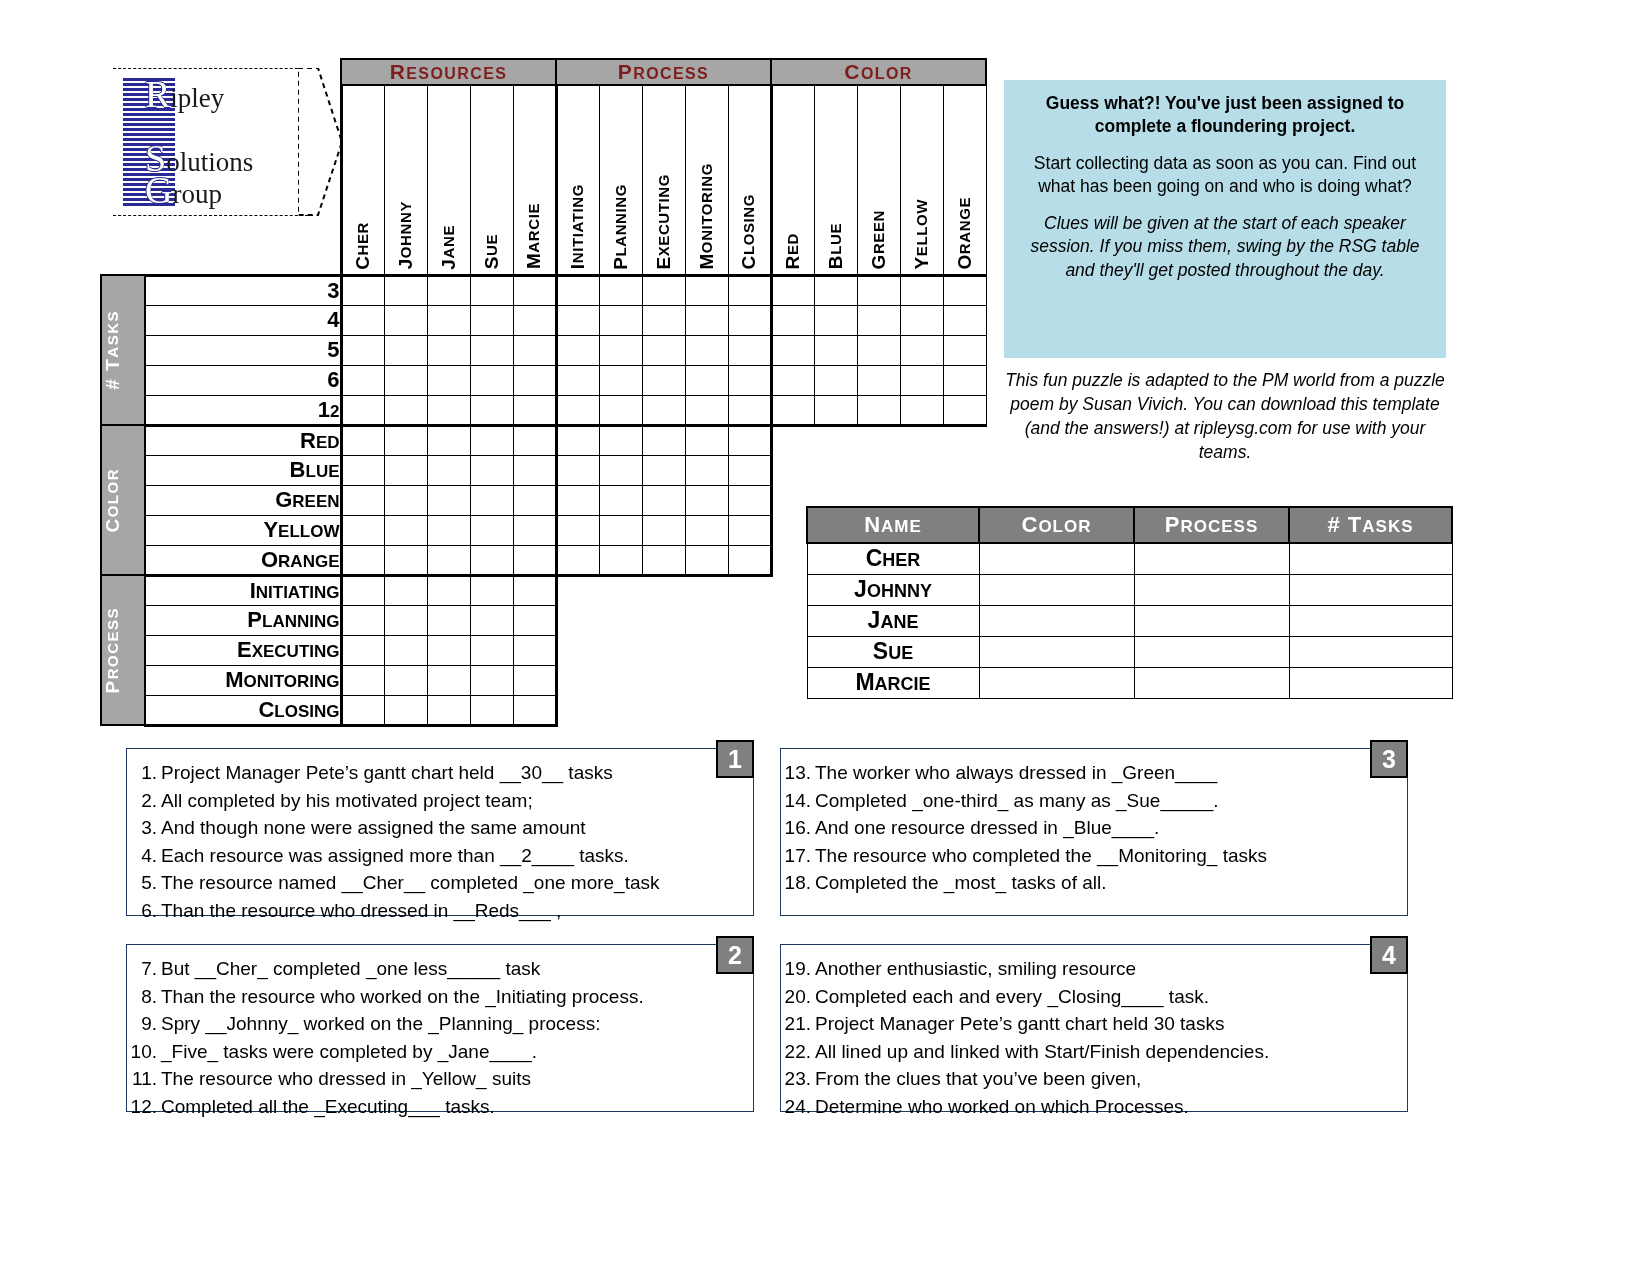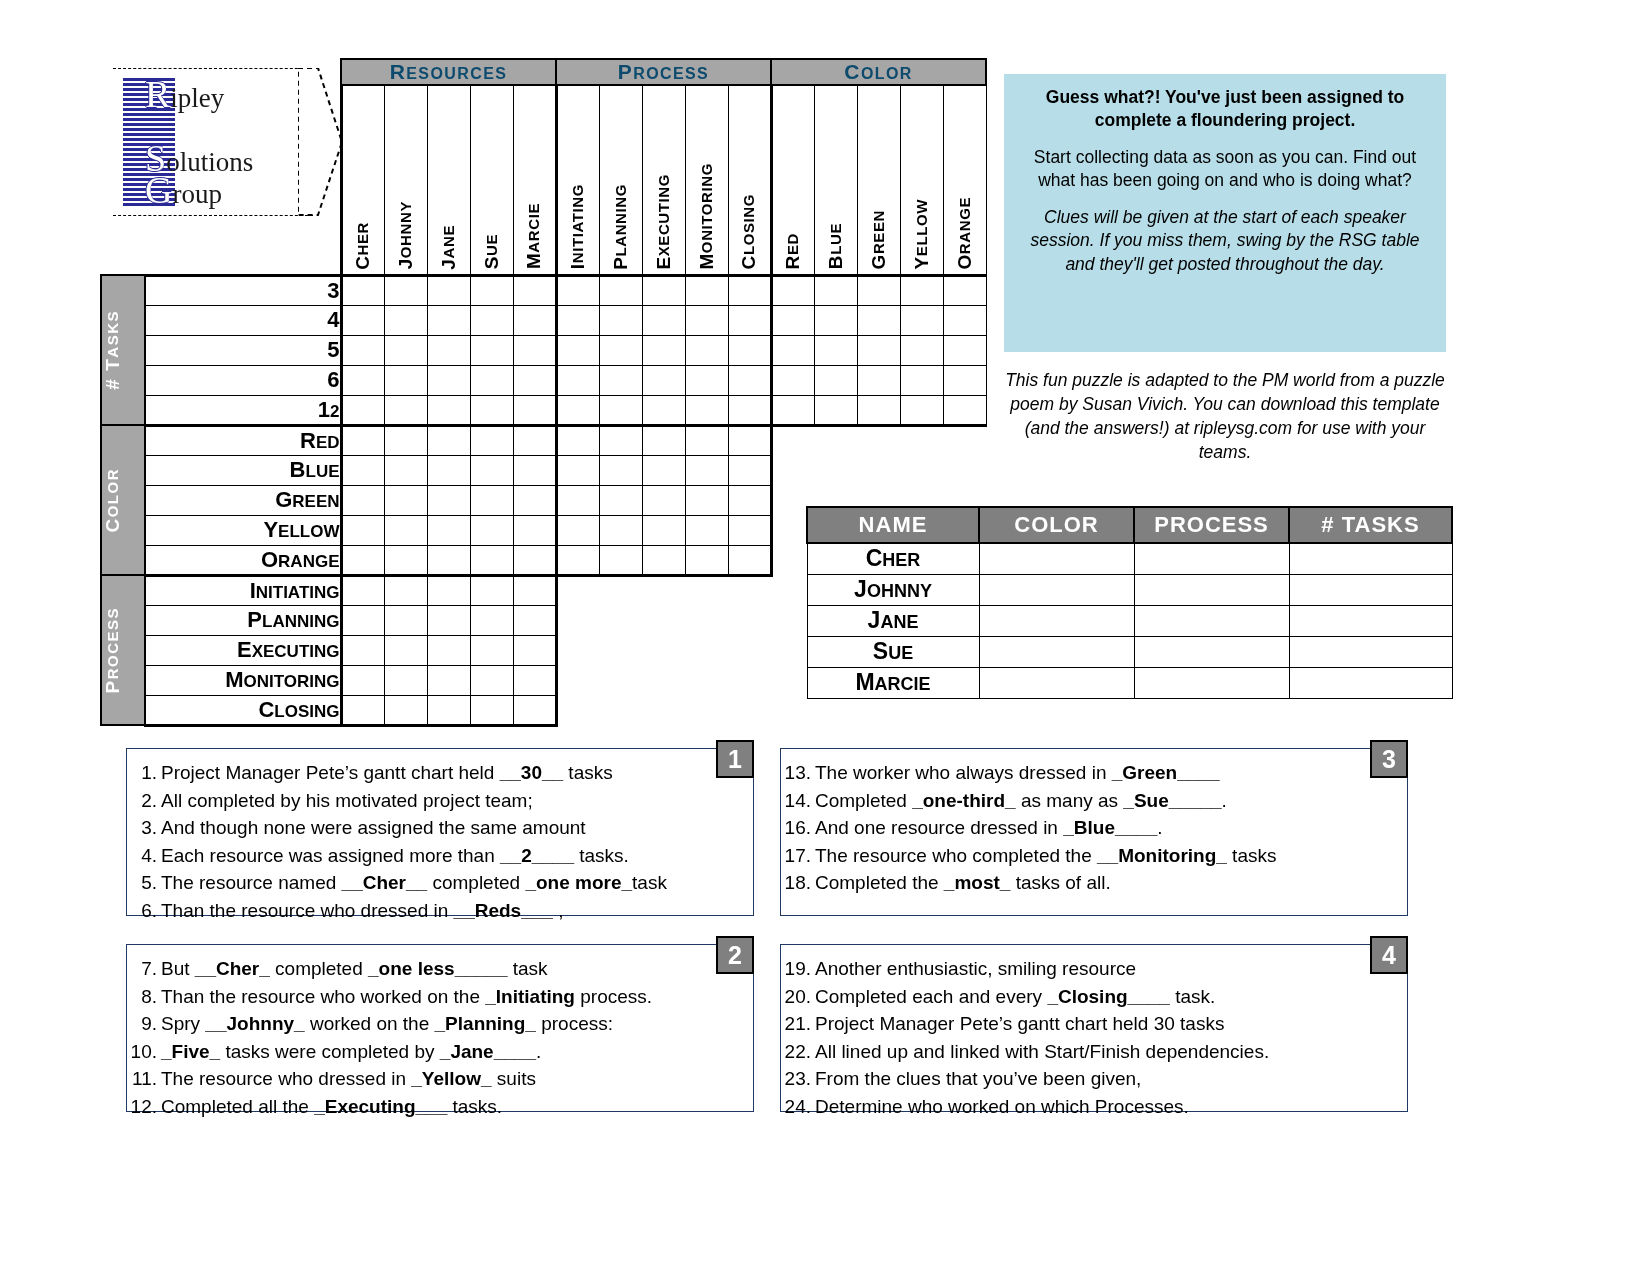"RESOURCES" .gcat { color: #0c4a6e -> #7f1d1d }
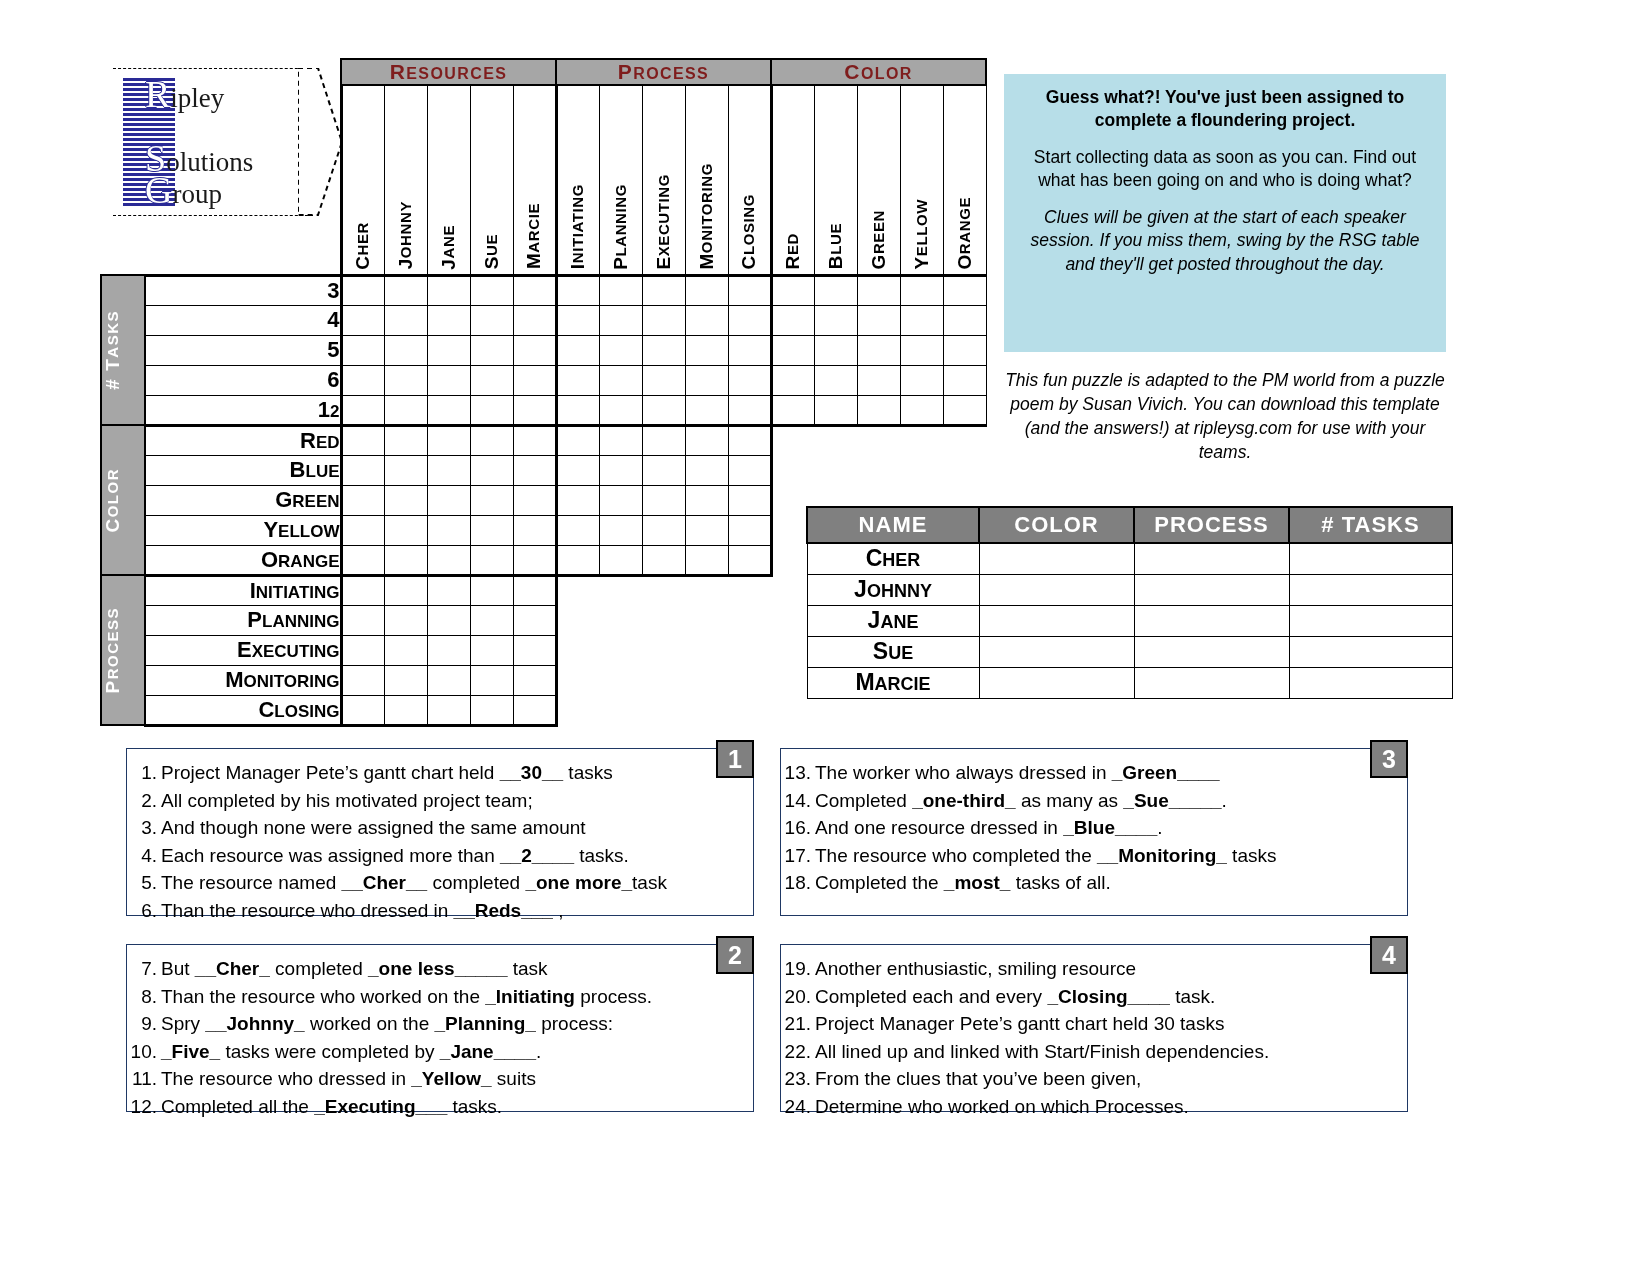"Guess what?! You've just been" #infobox { top: 74px -> 80px }
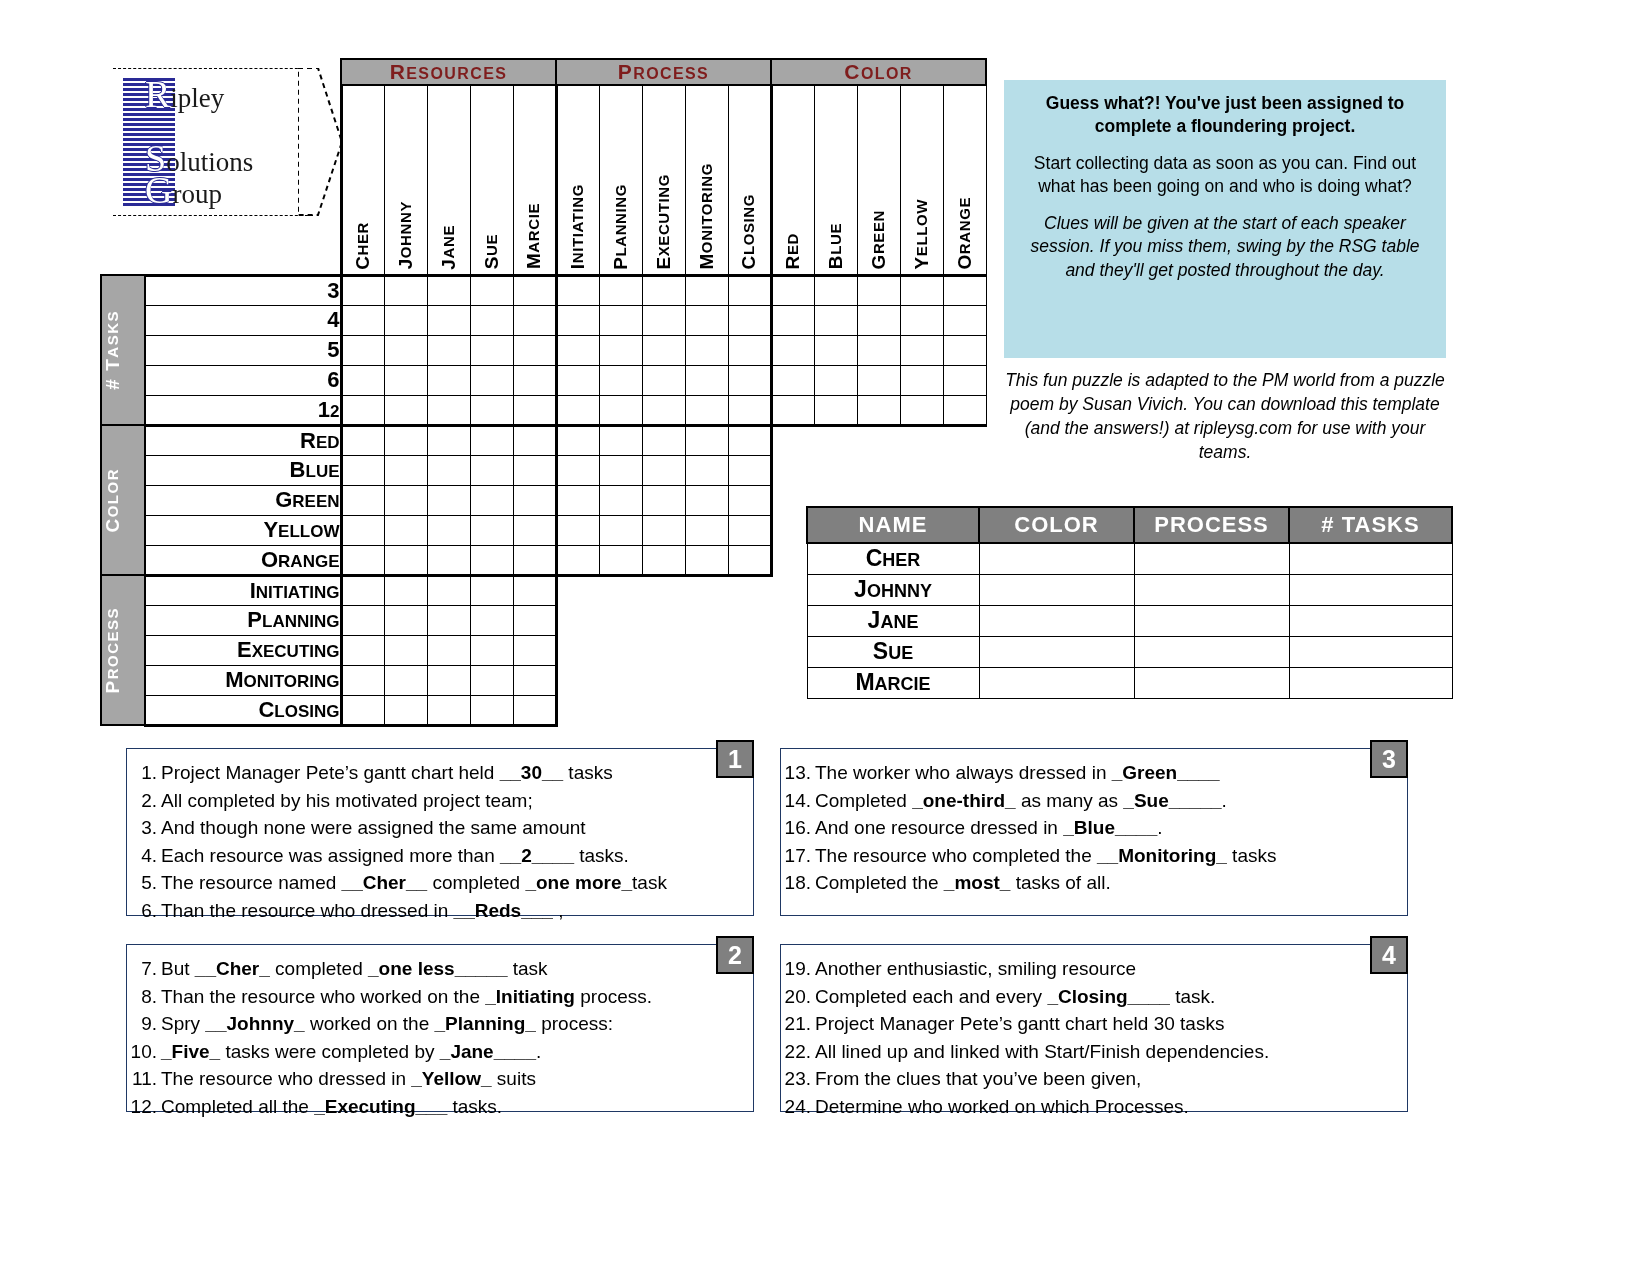"AME" table.ans th .sc { font-size: 22px -> 17px }
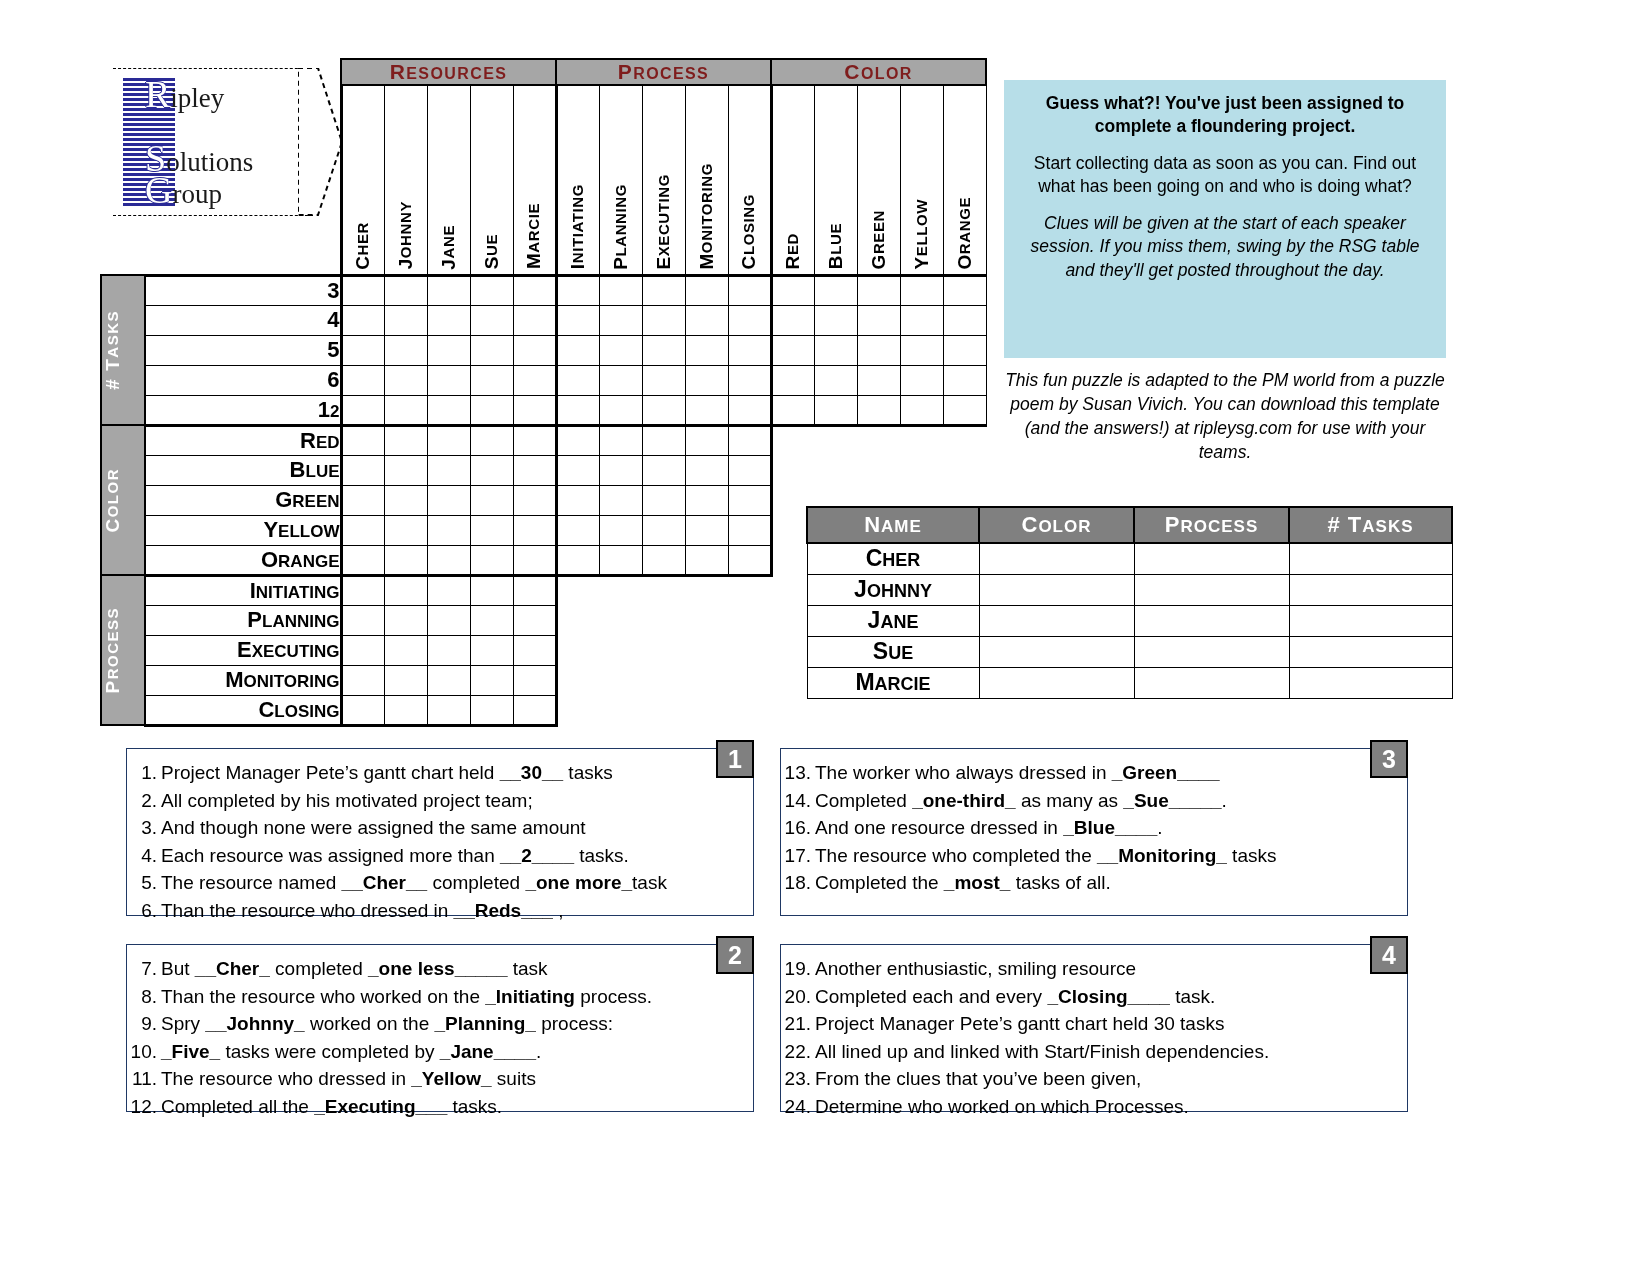"__30__" .cluebox b { font-weight: bold -> normal }
